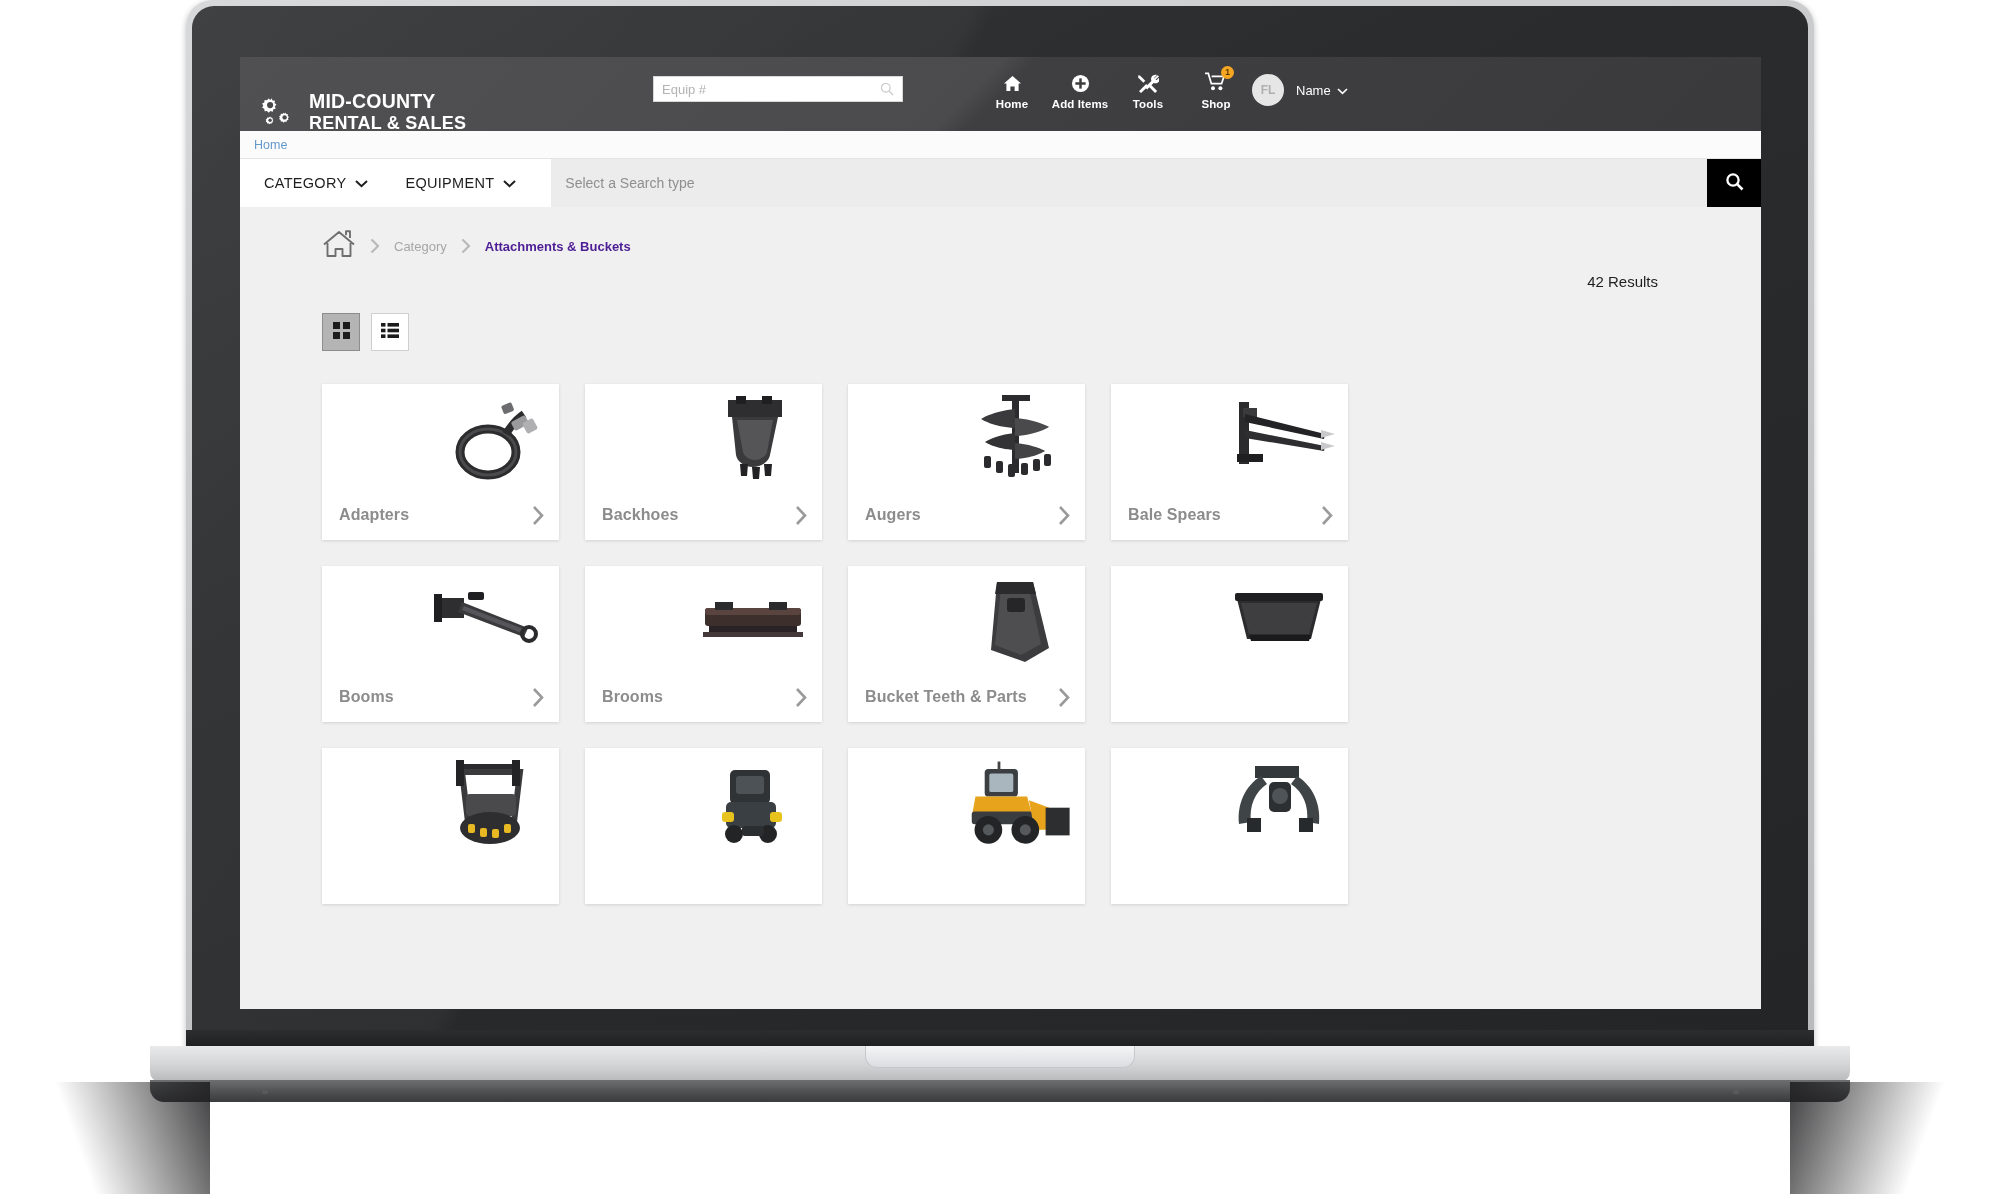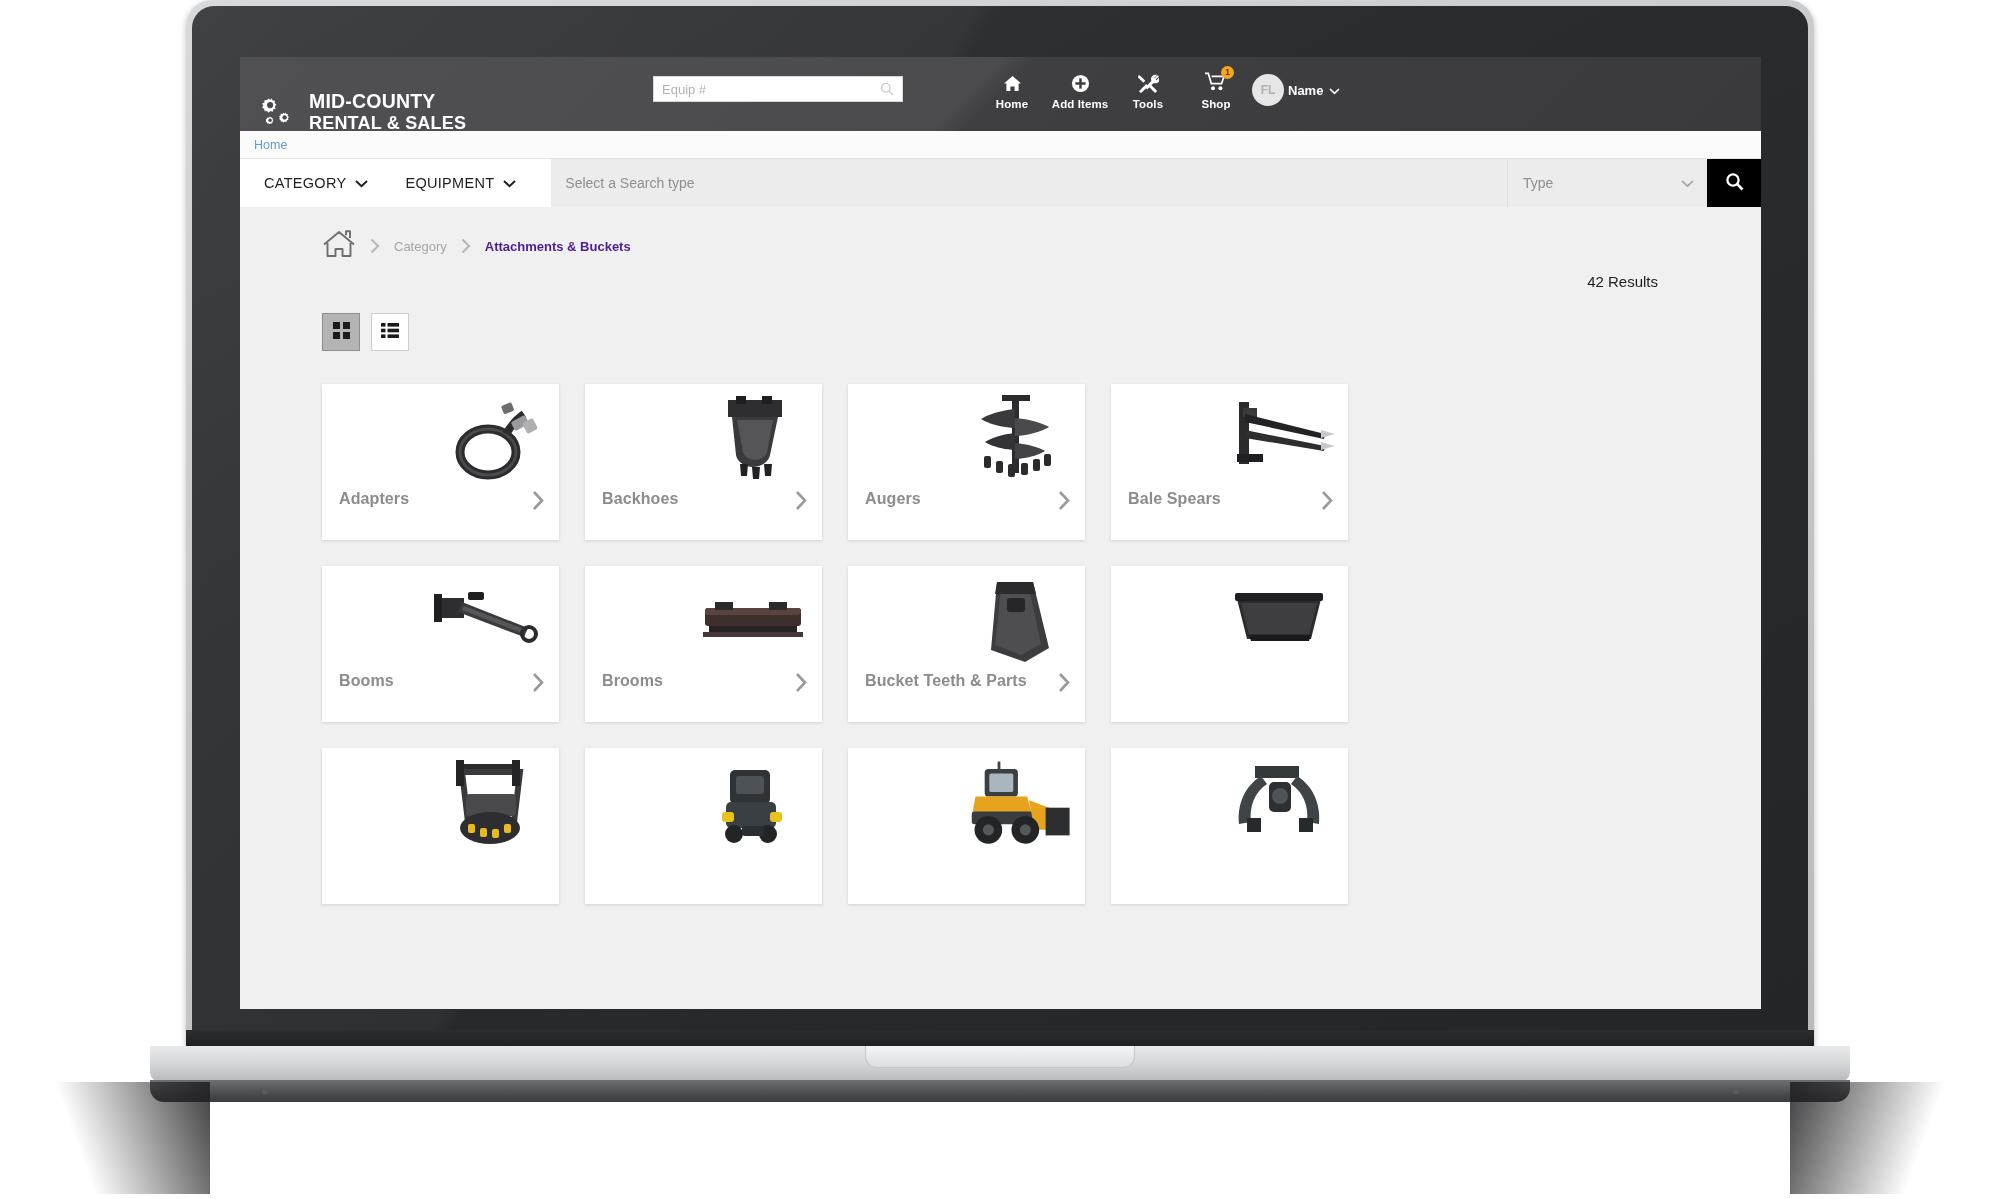"Name" .user-name { font-weight: 700 -> 400; margin-left: 4px -> 12px }
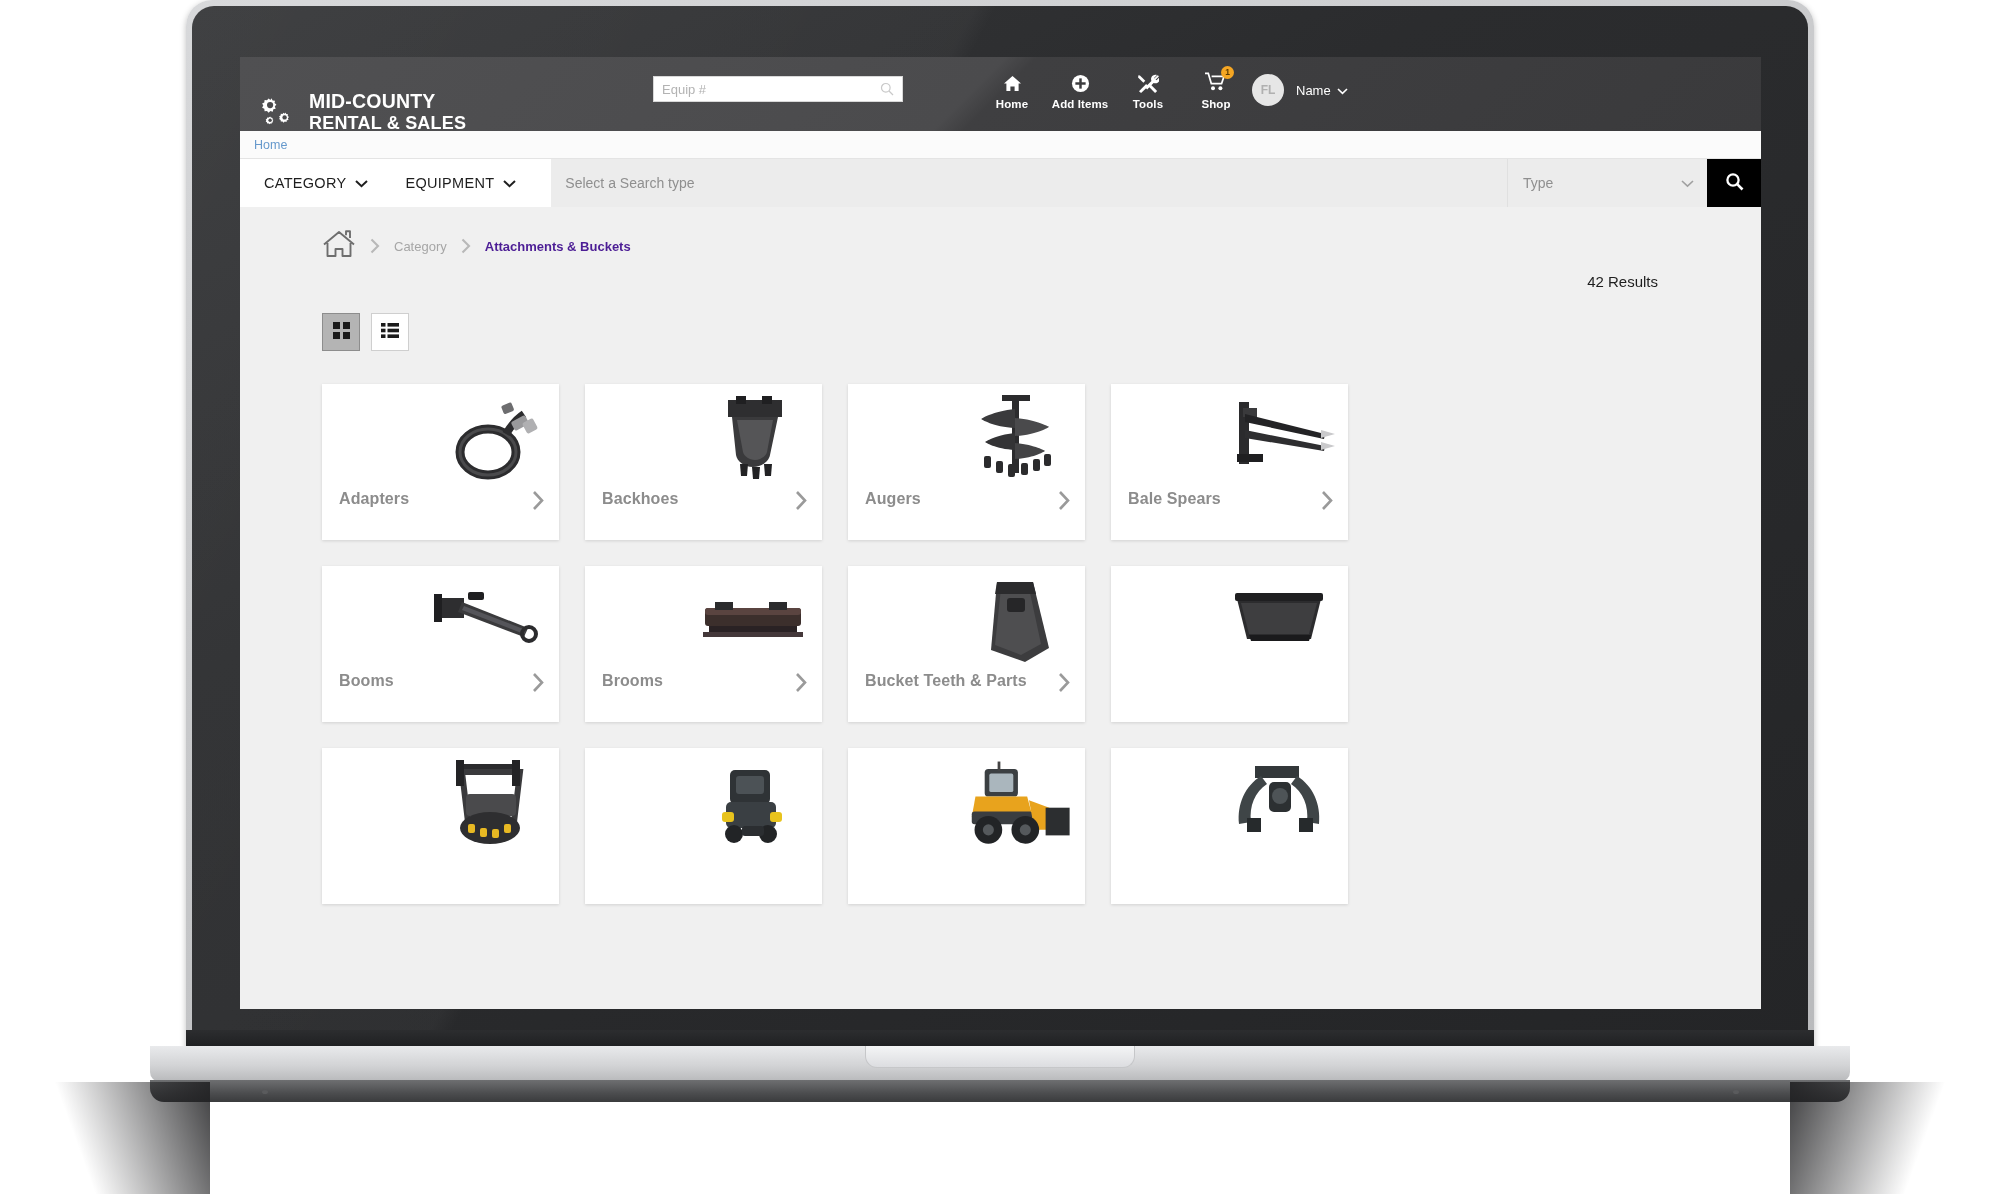"Type" div.tb-type { html: <div> <span>Type</span> <span> <svg> <path></path> </svg> </span> </div> -> none }
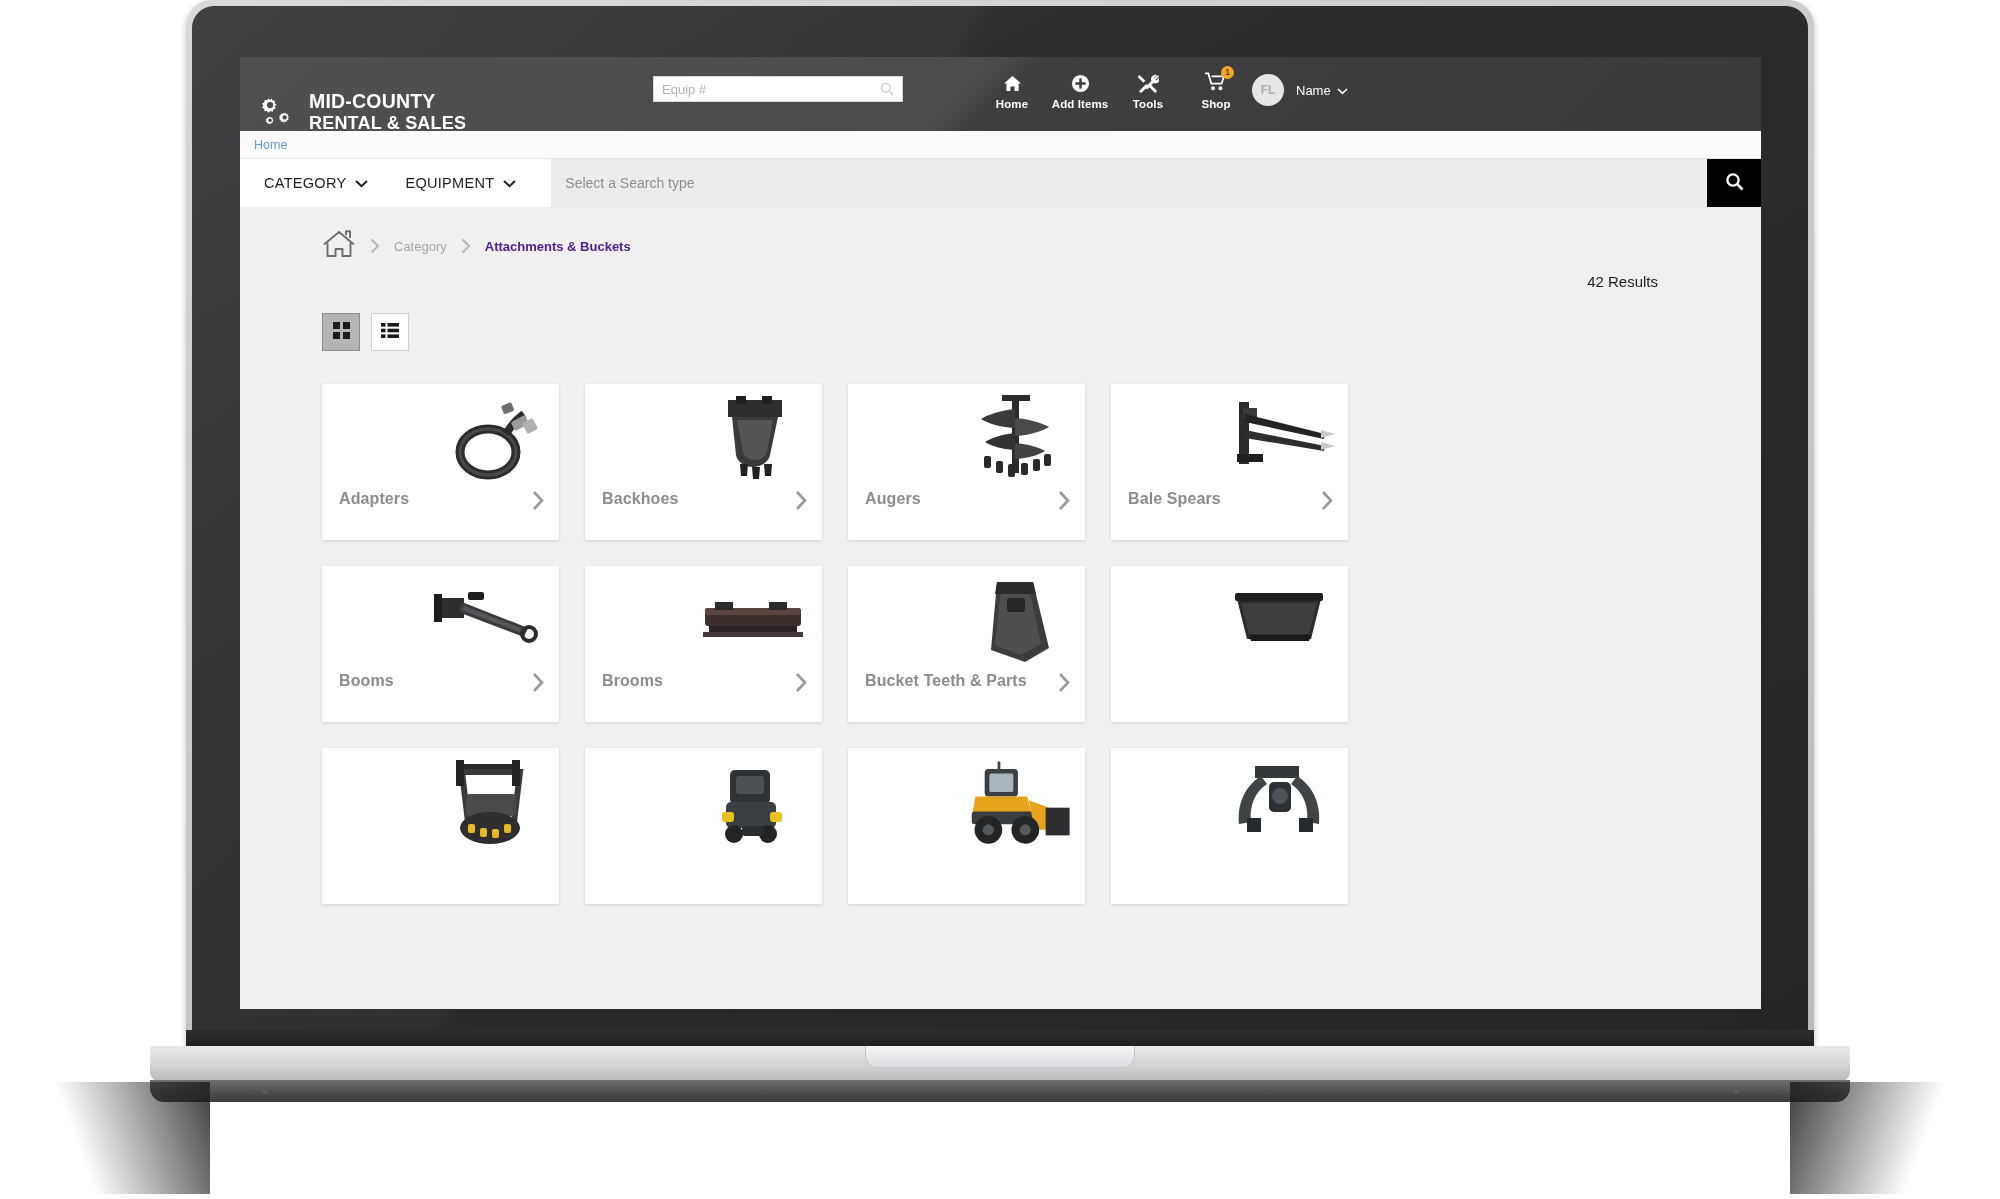"Adapters" .card-foot { align-items: flex-start -> center }
